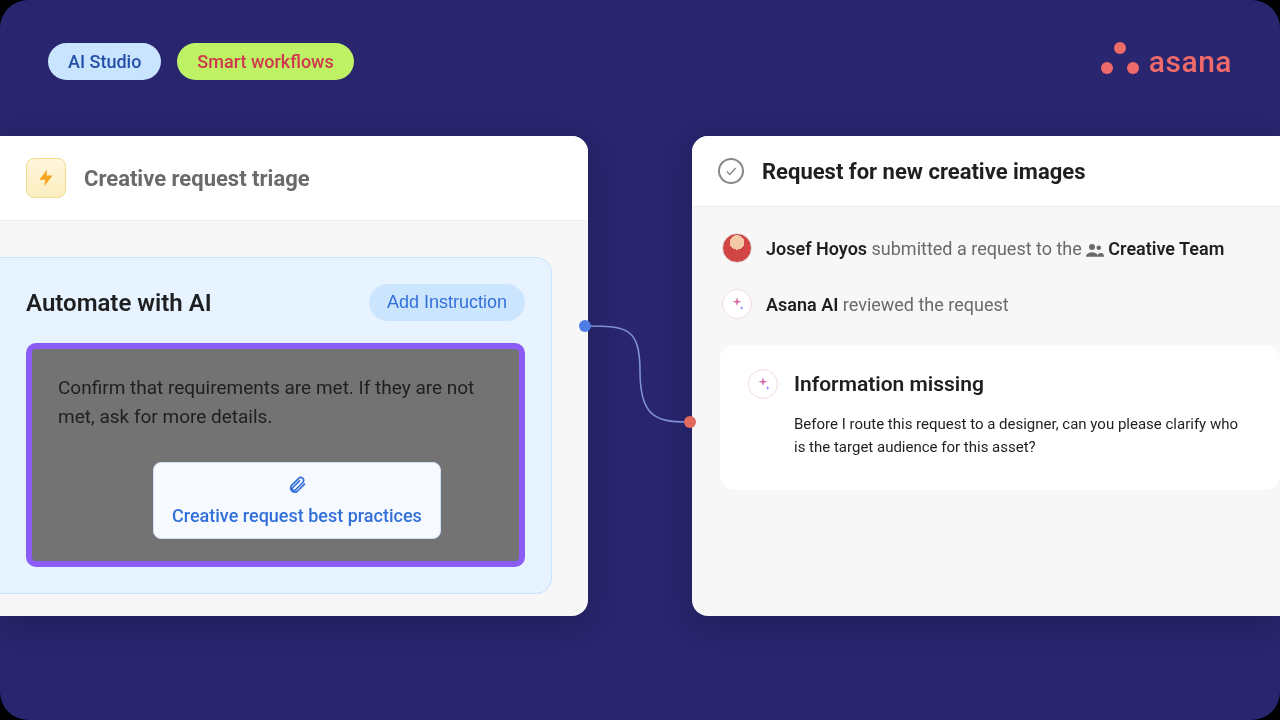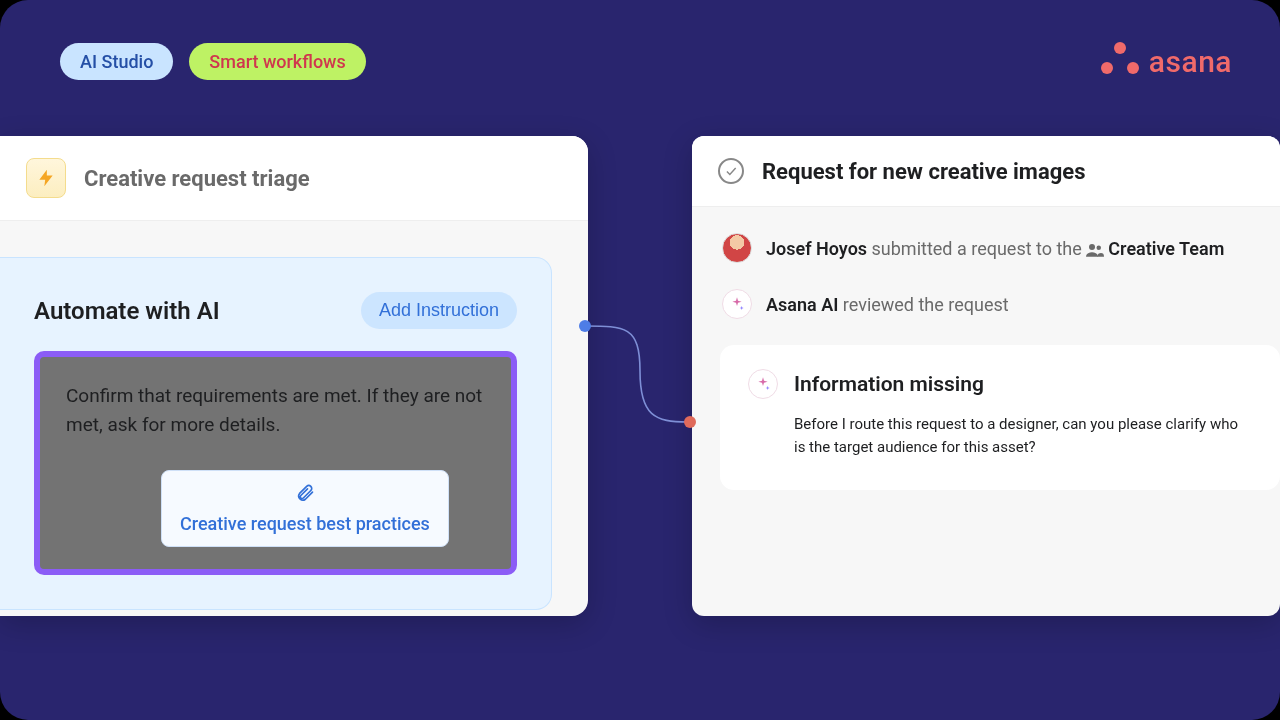"AI Studio" .header { left: 60px -> 48px }
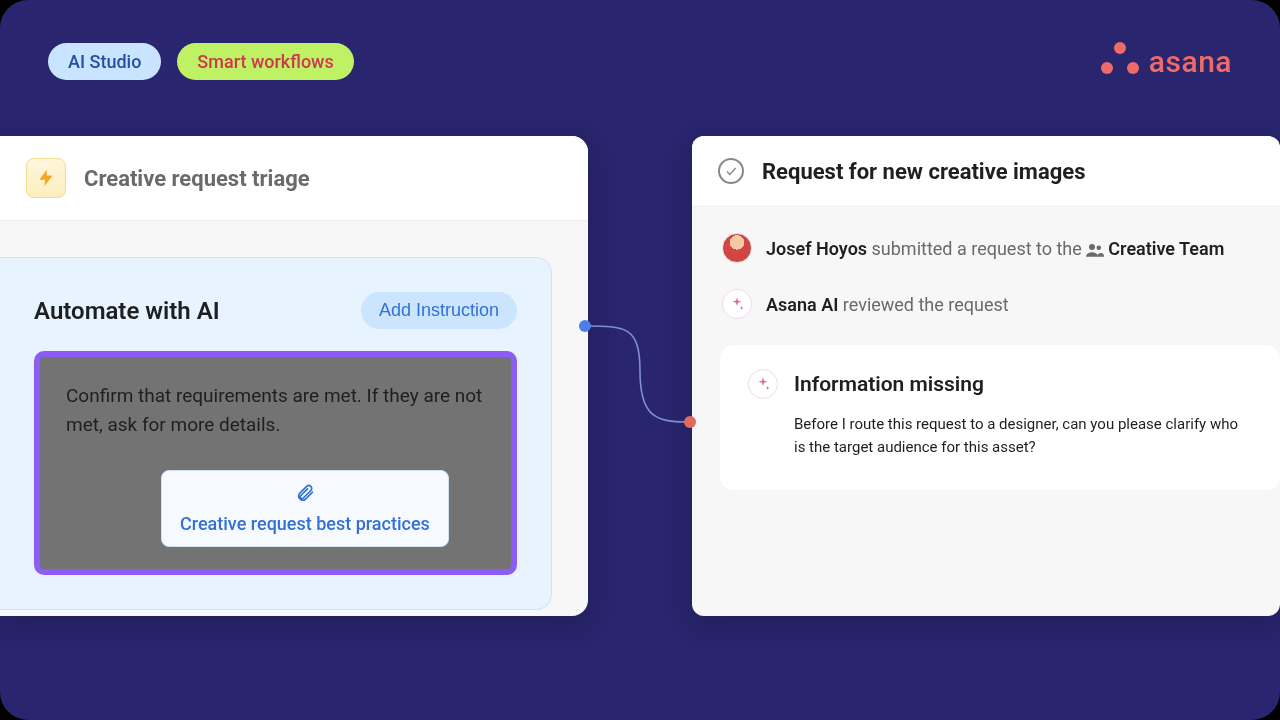"Request for new creative images" .right-panel { border-radius: 12px -> none }
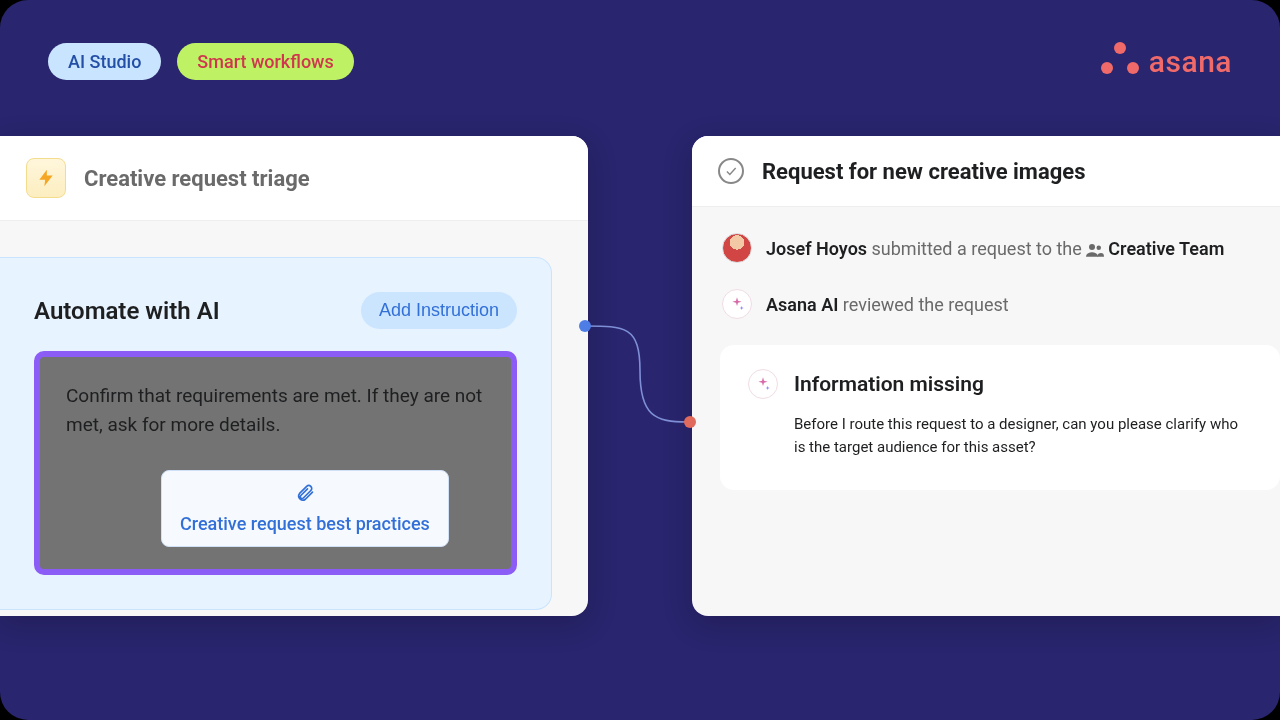"Automate with AI" .ai-card { padding: 34px -> 26px }
